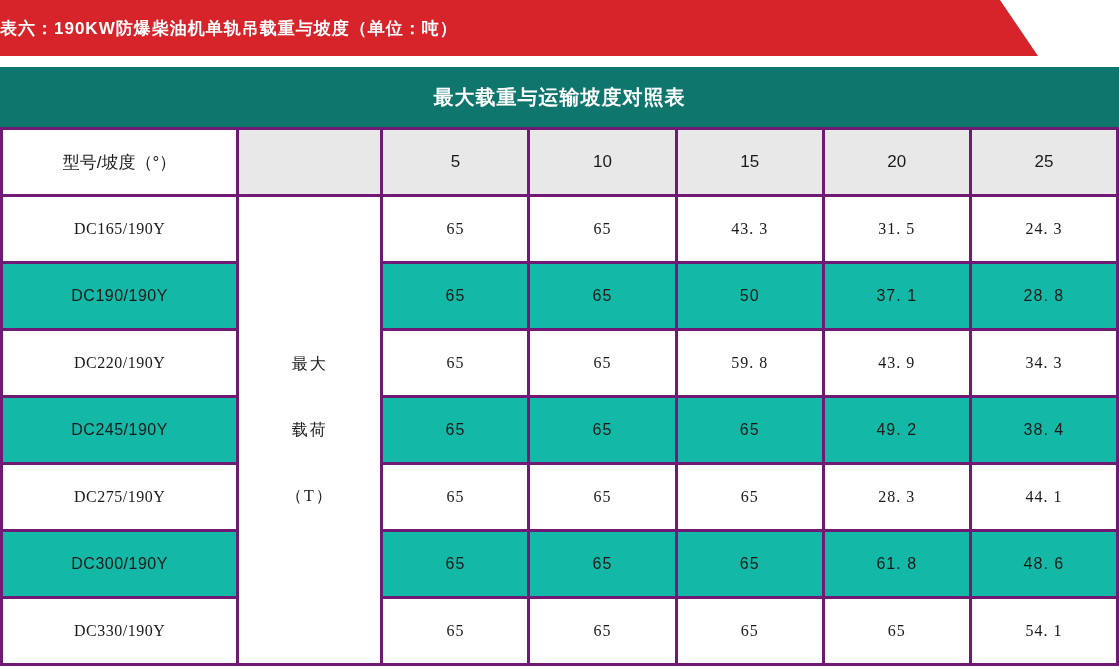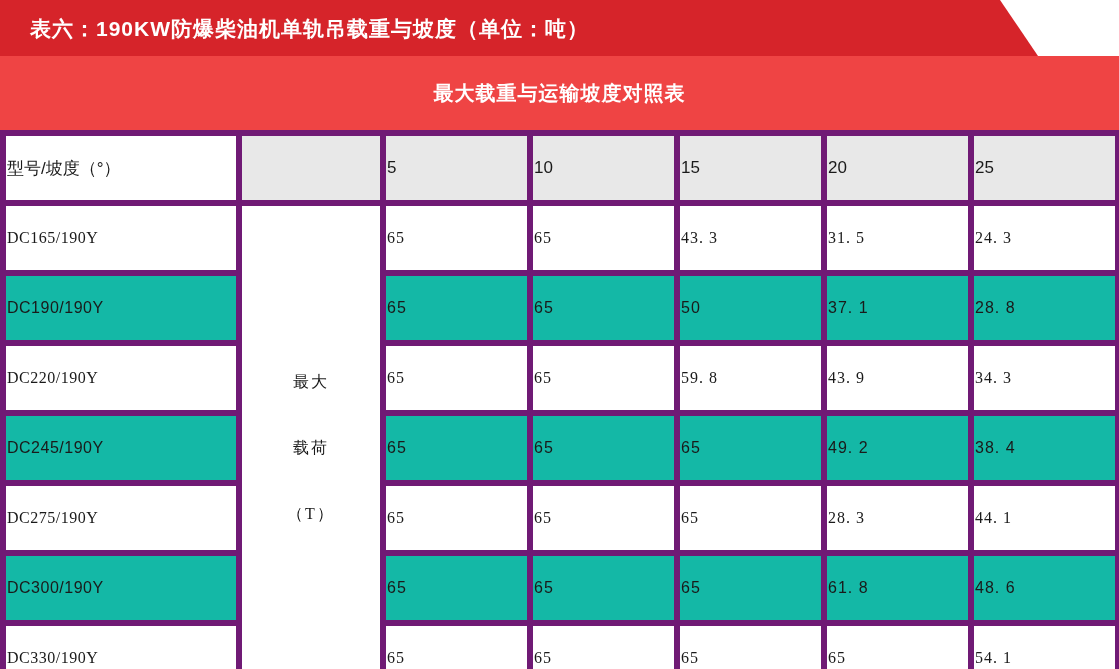"表六：190KW防爆柴油机单轨吊载重与坡度（单位：吨）" .banner-title { font-size: 21px -> 17px; padding-left: 30px -> none }
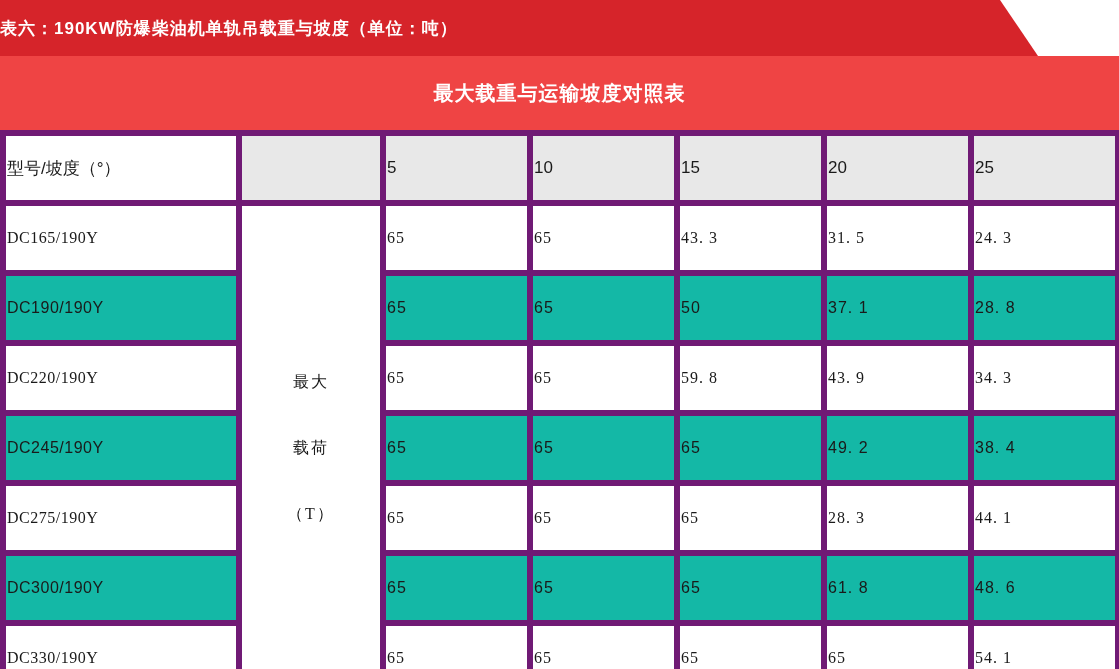"最大载重与运输坡度对照表" .subheader { background: #ef4444 -> #0f766e; height: 74px -> 60px; margin-top: none -> 11px }
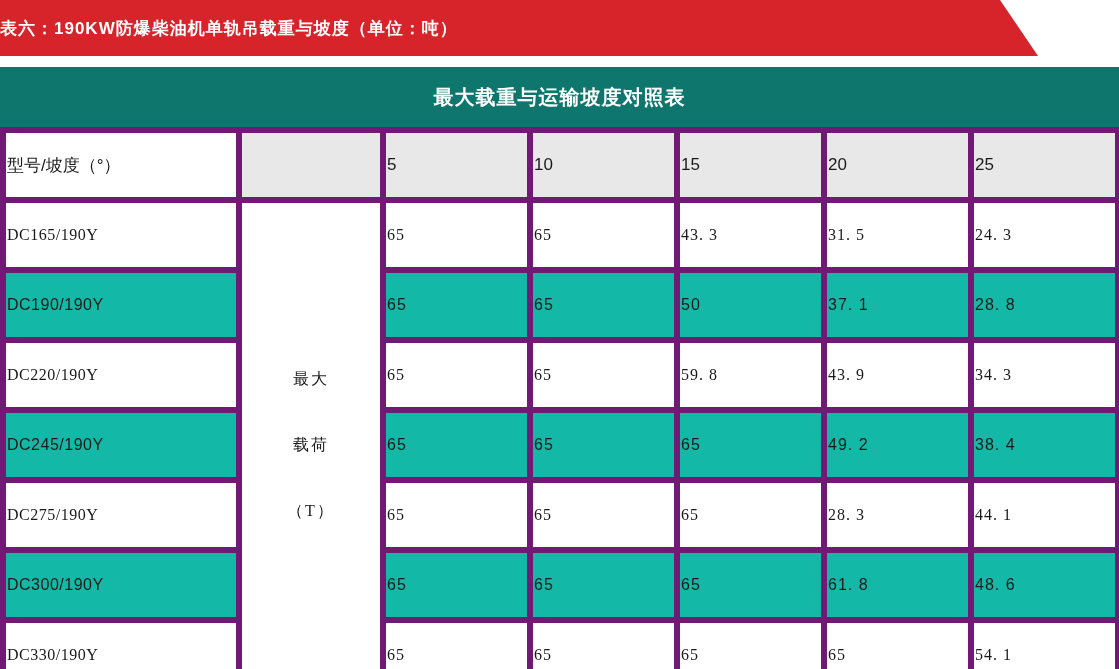"型号/坡度（°）" table.grade-table td { border: 6px solid #701a75 -> 3px solid #701a75; text-align: left -> center }
